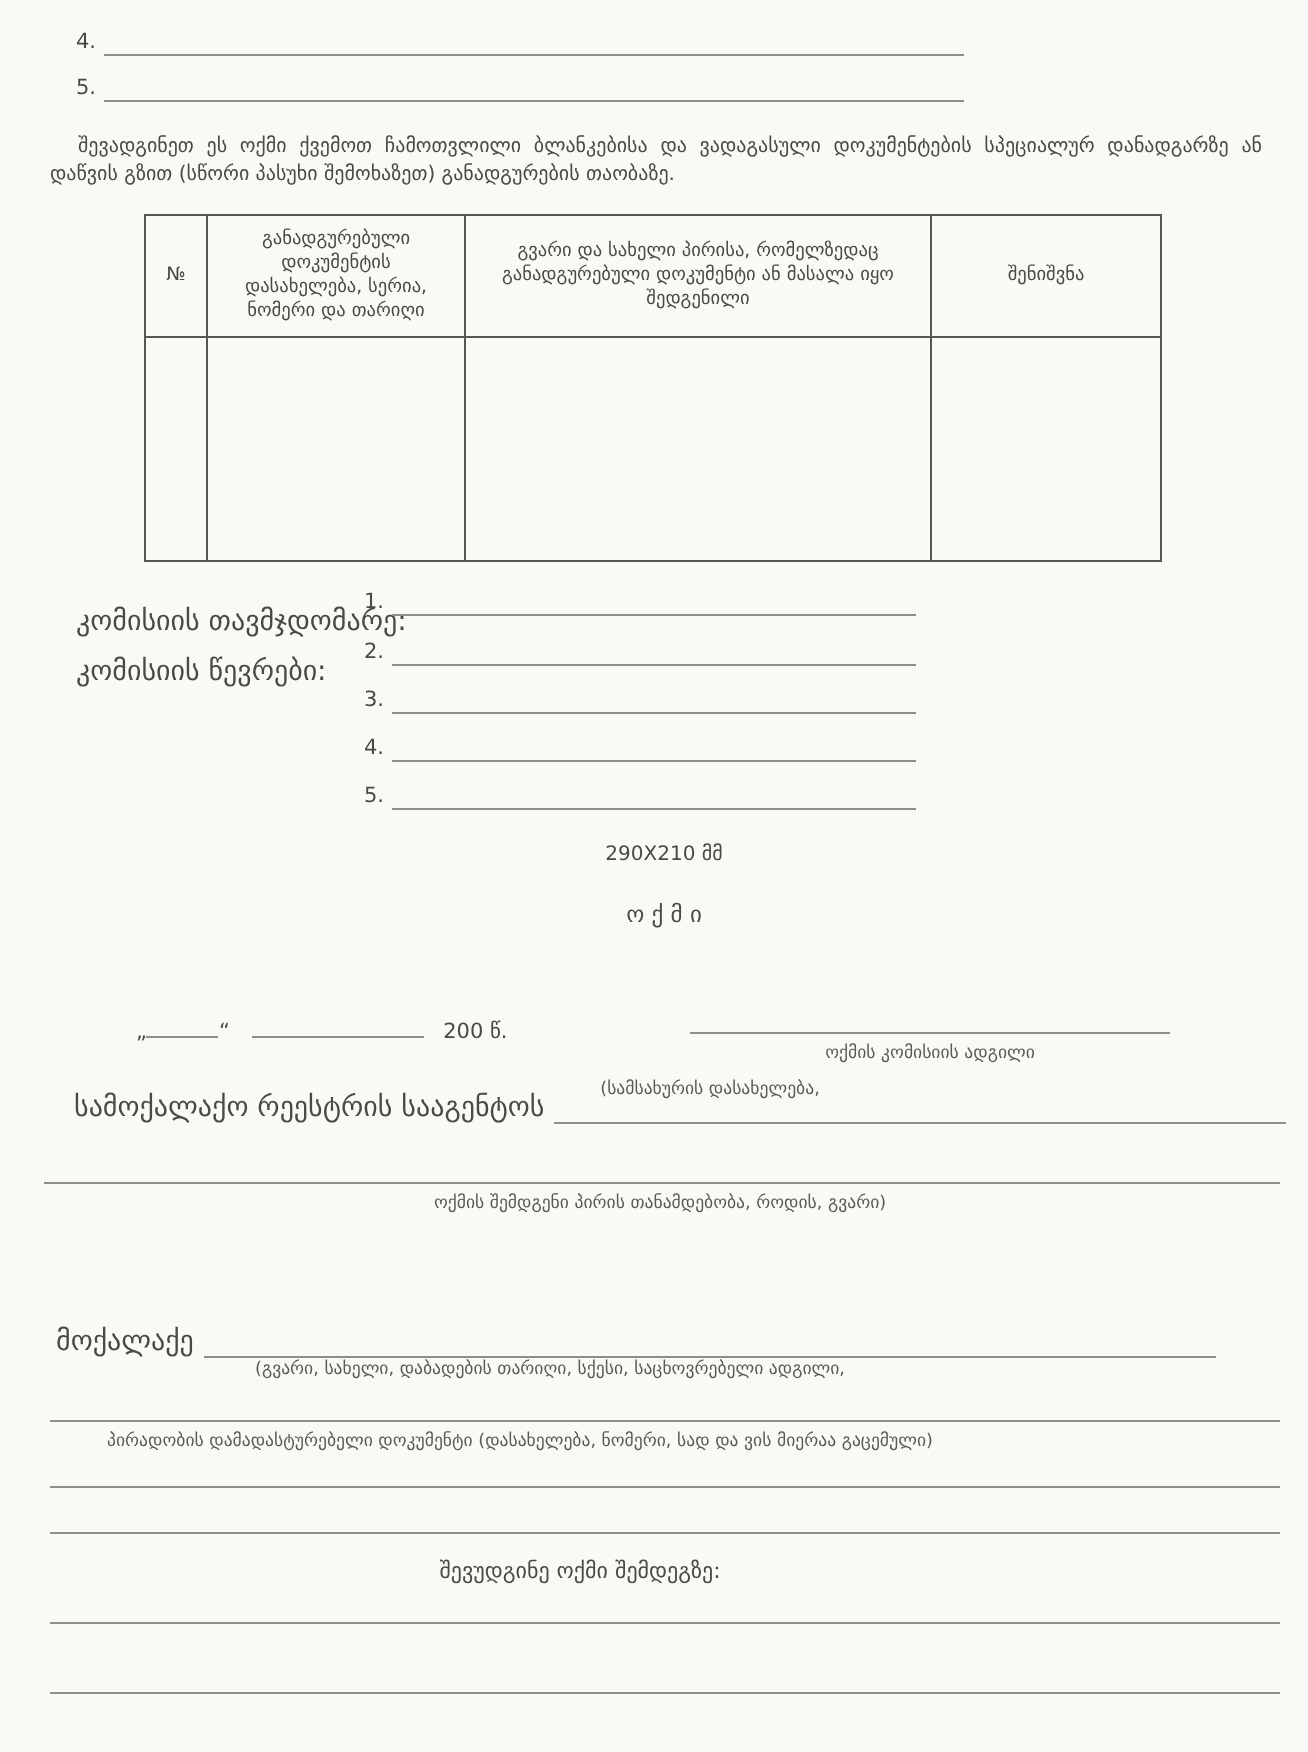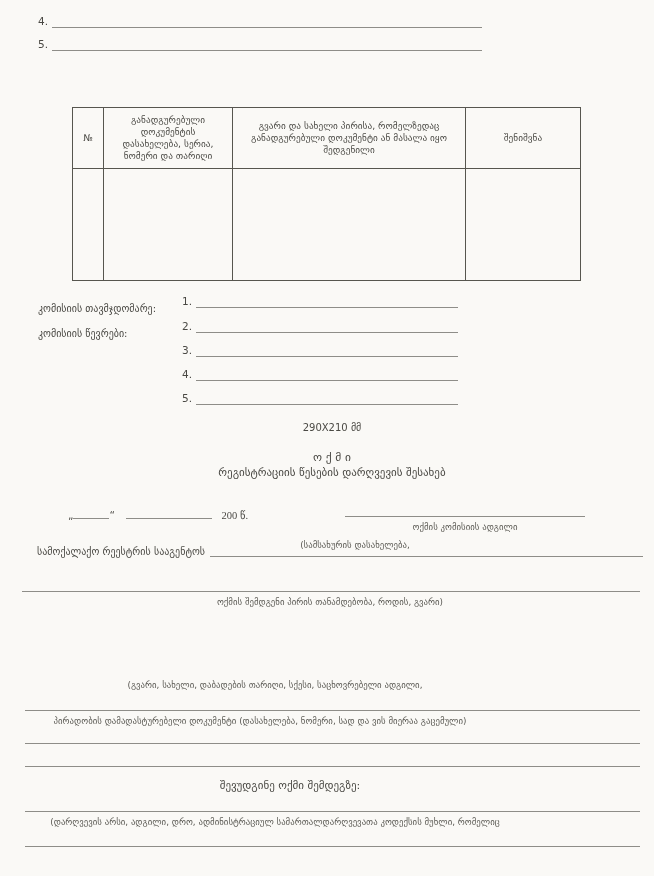"შევადგინეთ ეს ოქმი ქვემოთ ჩამოთვლილი" div.abs { html: none -> <div>შევადგინეთ ეს ოქმი ქვემოთ ჩამოთვლილი ბლანკებისა და ვადაგასული დოკუმენტების სპეციალურ დანადგარზე ან დაწვის გზით (სწორი პასუხი შემოხაზეთ) განადგურების თაობაზე.</div> }
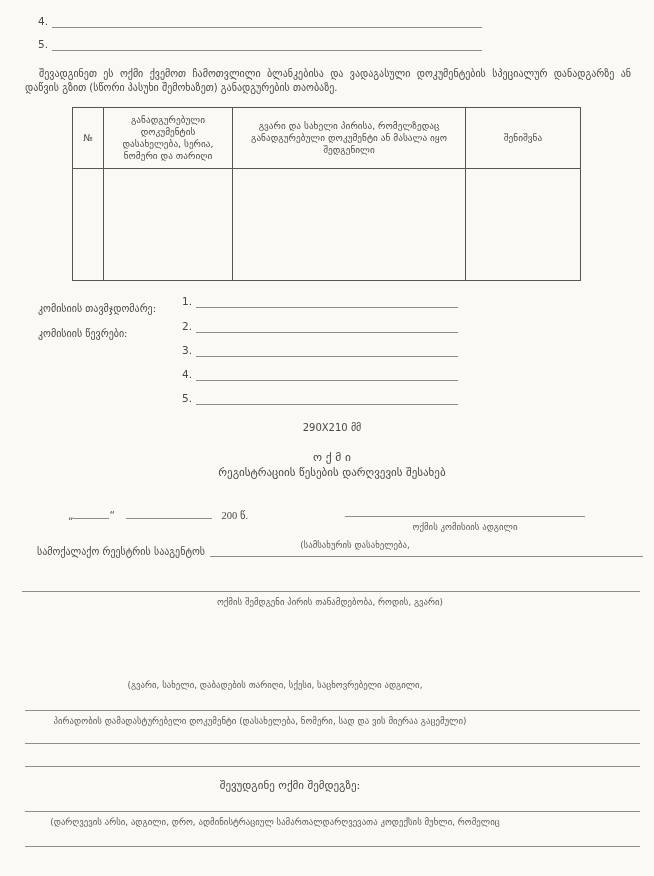"კომისიის თავმჯდომარე:" .label { font-size: 10px -> 14px }
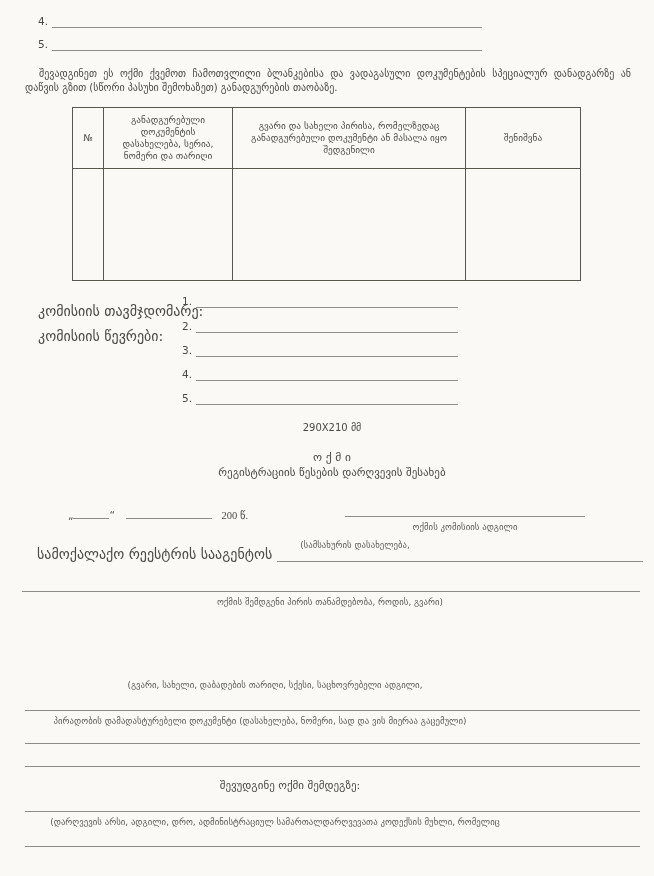"რეგისტრაციის წესების დარღვევის შესახებ" div.abs { html: <div>რეგისტრაციის წესების დარღვევის შესახებ</div> -> none }
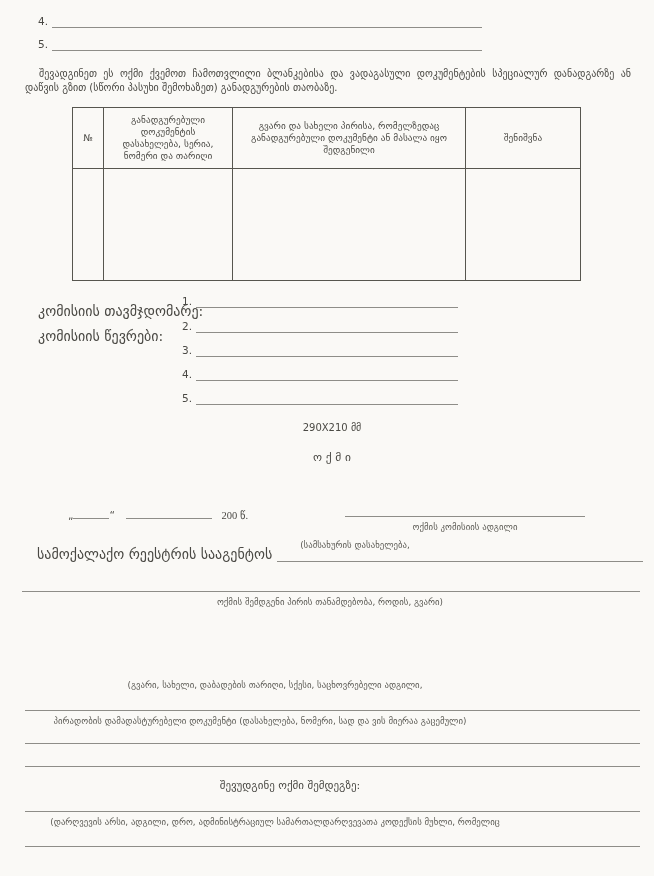"200 წ." span { font-family: Liberation Serif, serif -> none }
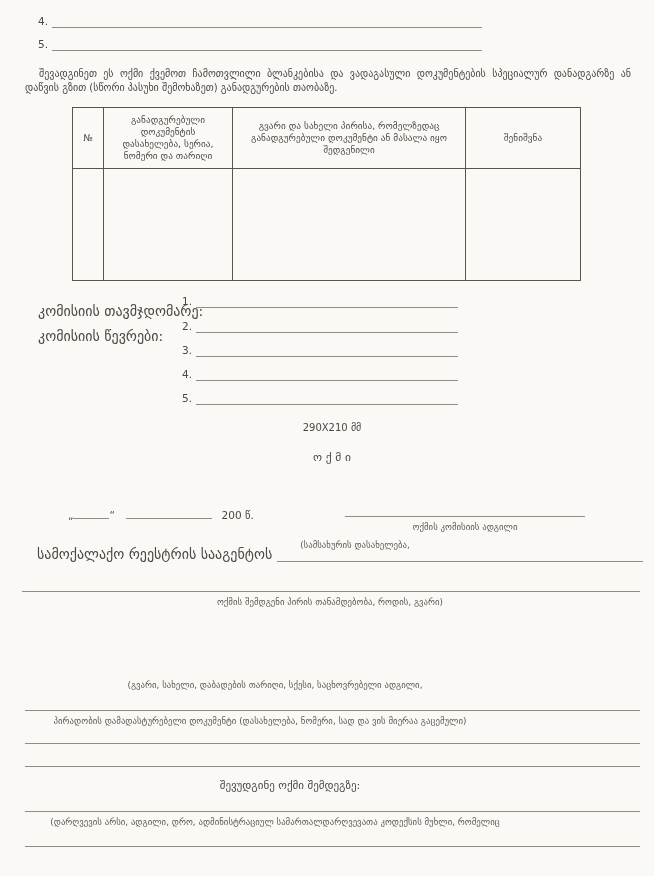"მოქალაქე" div.abs { html: none -> <div> <span>მოქალაქე</span> <span></span> </div> }
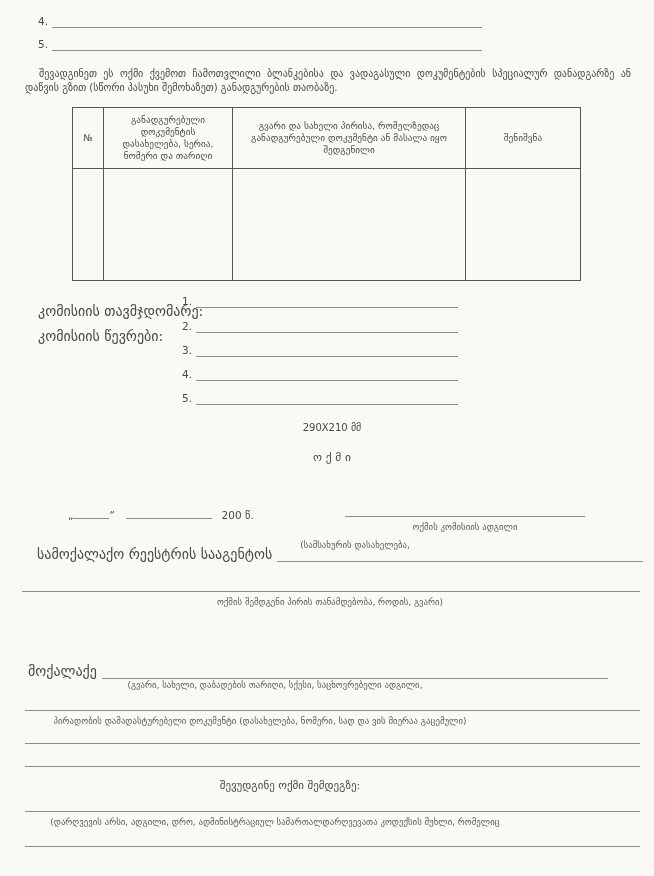"(დარღვევის არსი, ადგილი, დრო," div.abs { html: <div>(დარღვევის არსი, ადგილი, დრო, ადმინისტრაციულ სამართალდარღვევათა კოდექსის მუხლი, რომელიც</div> -> none }
